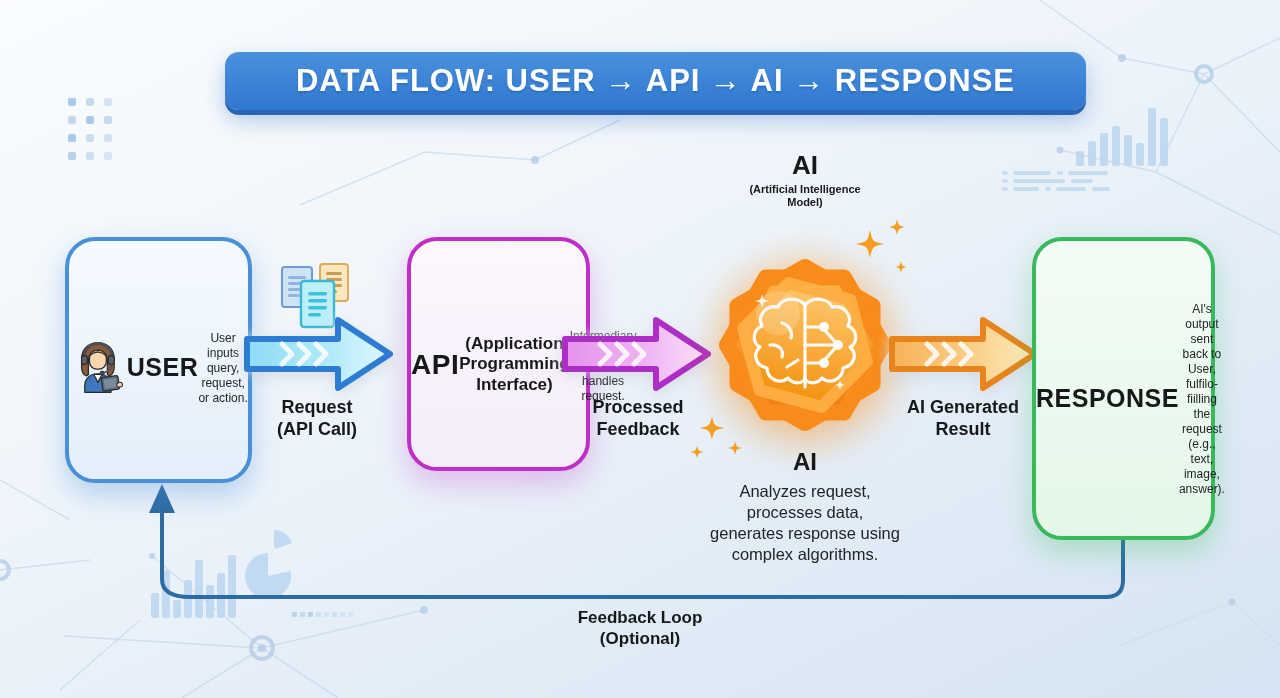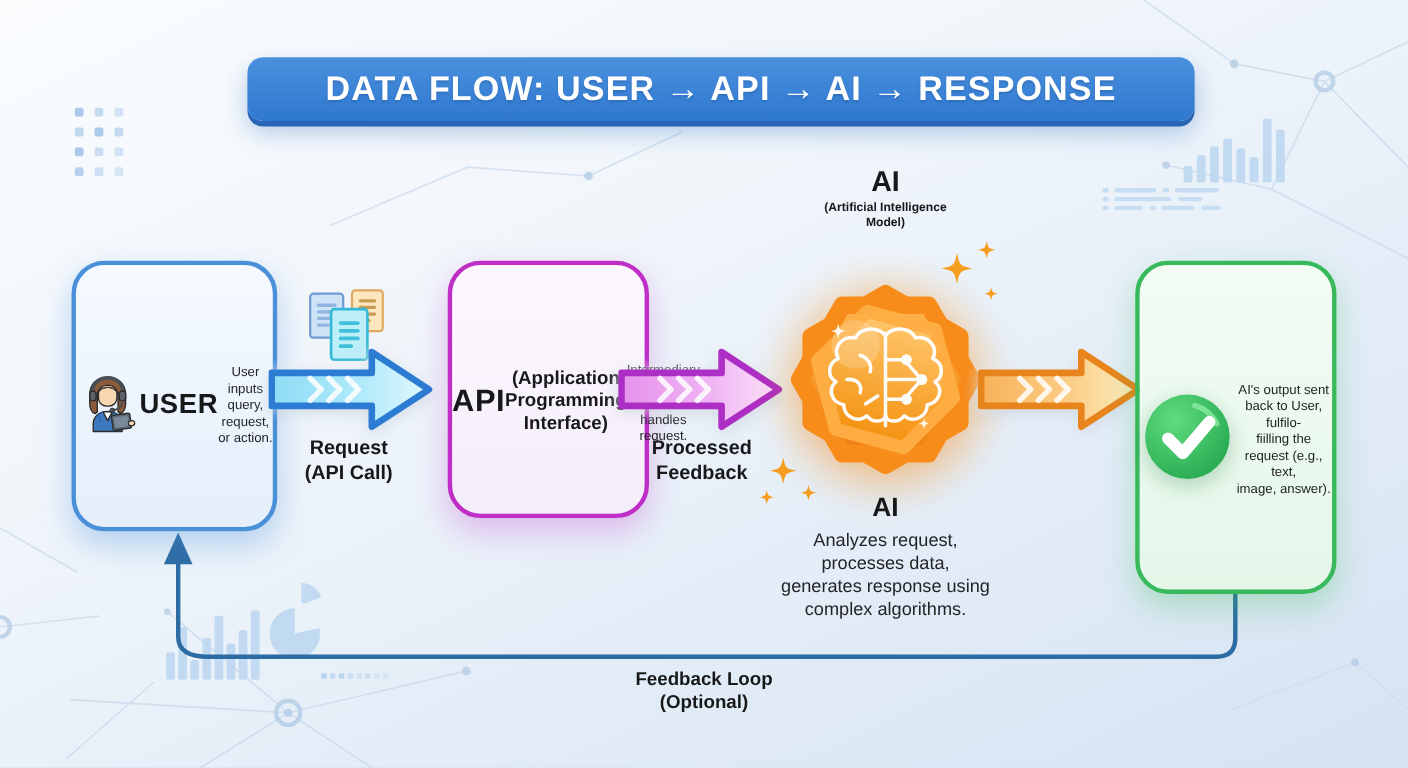"AI Generated" div.abs { html: none -> <div>AI Generated Result</div> }
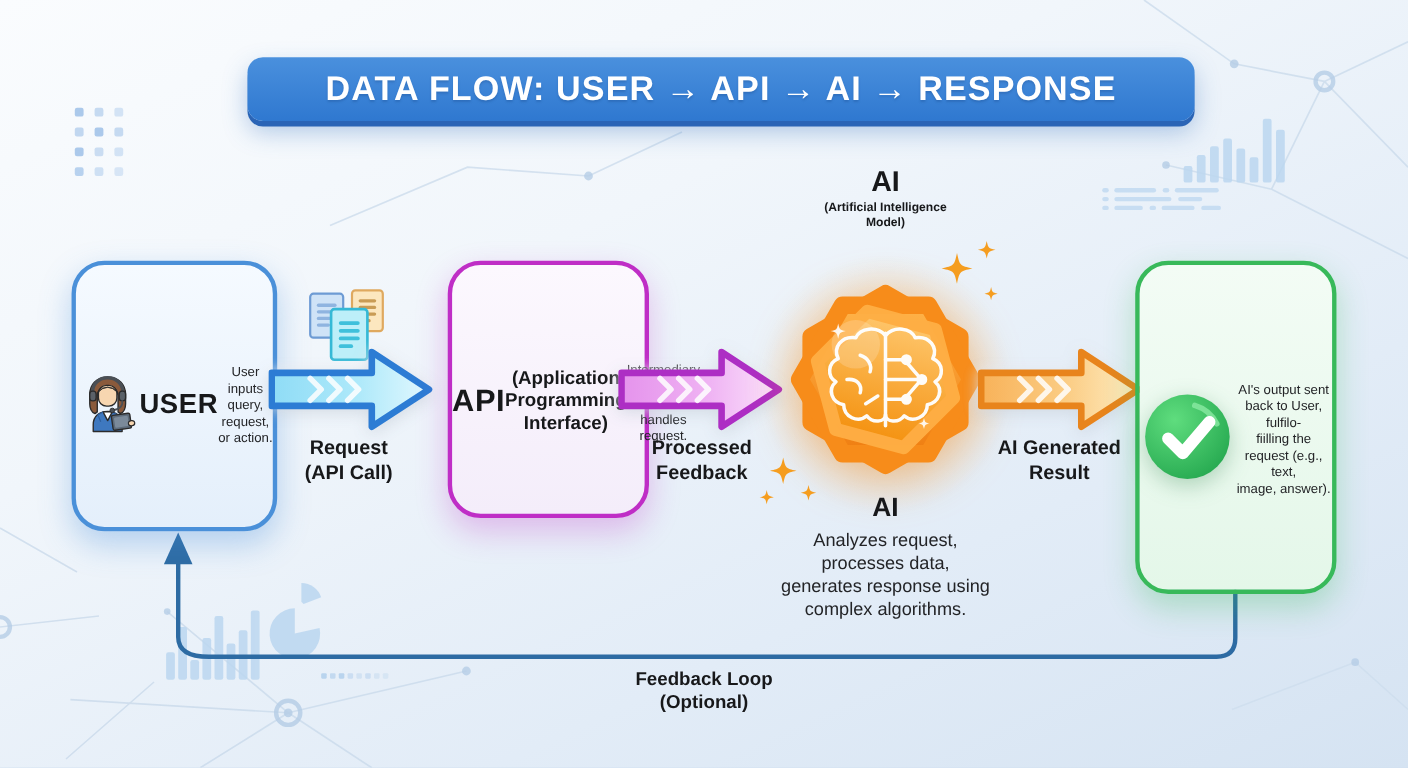"RESPONSE" div.node-title { html: none -> <div>RESPONSE</div> }
